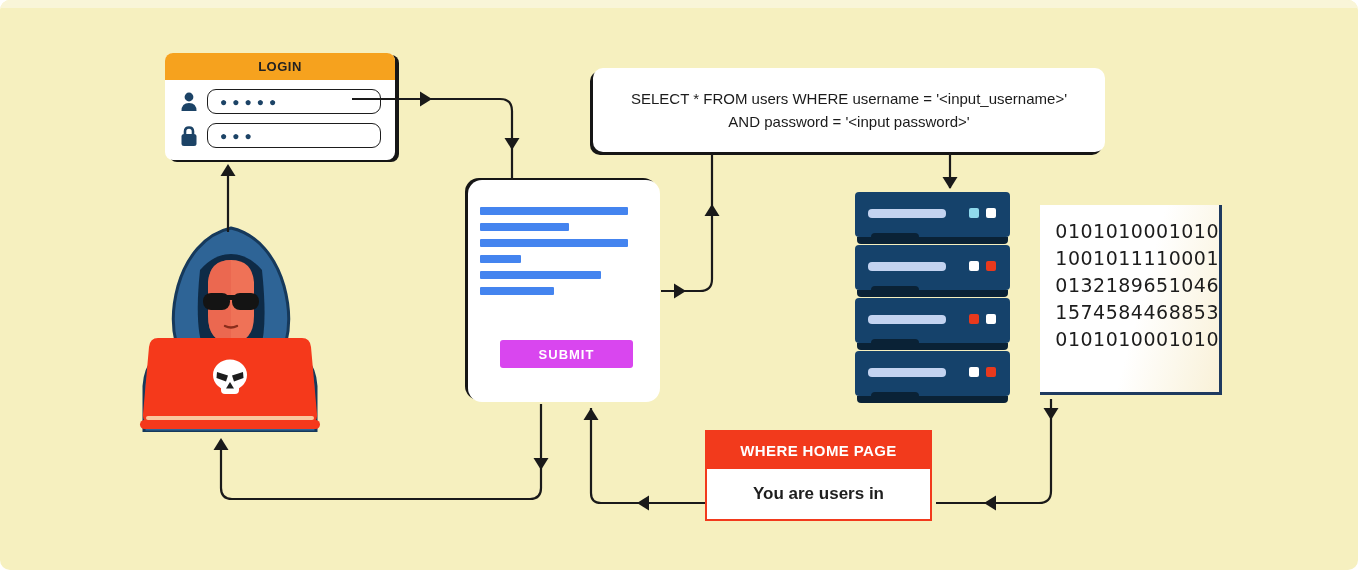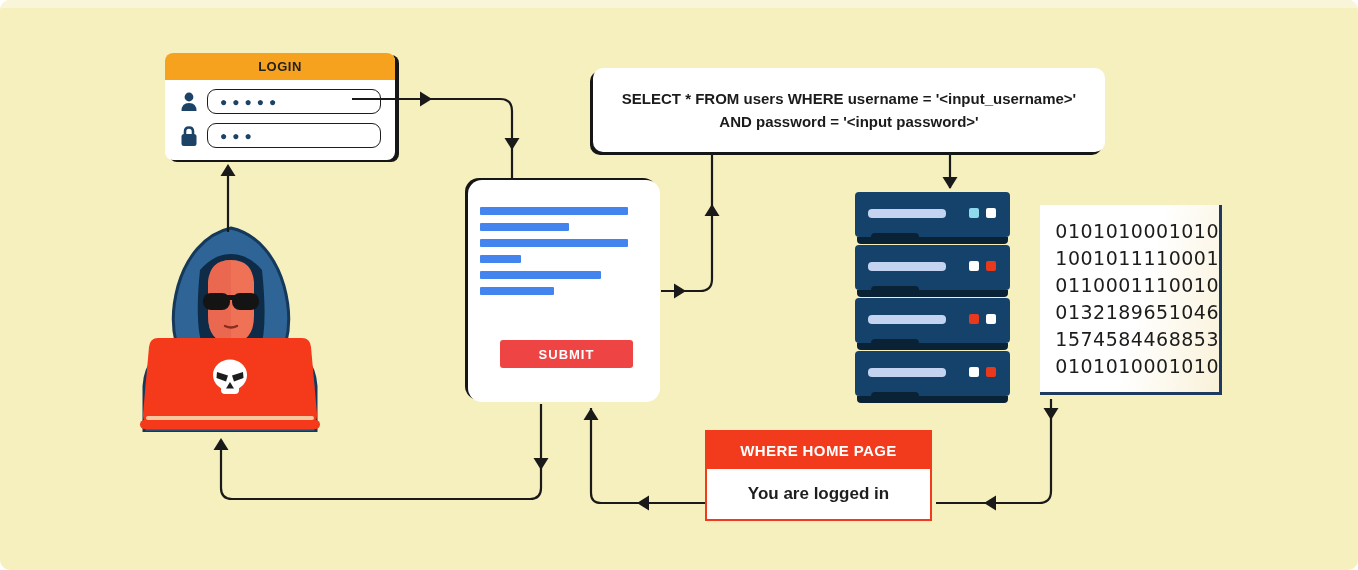"SELECT * FROM users WHERE" .sql-box { font-weight: bold -> normal }
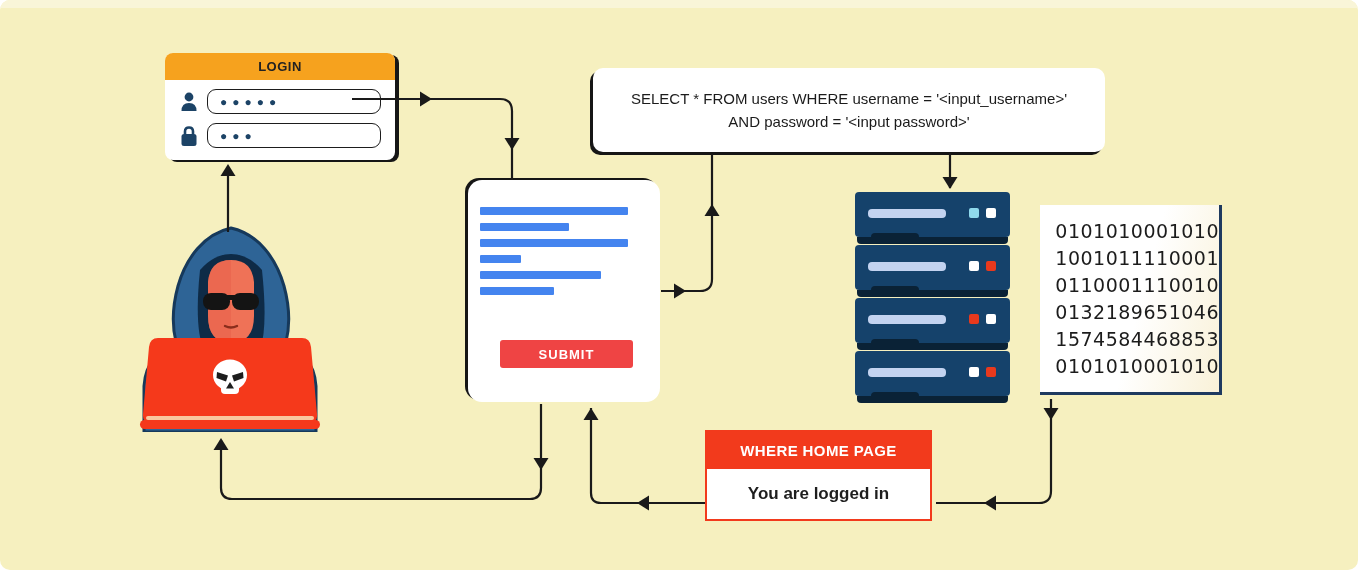"0110001110010" div { html: <div>0110001110010</div> -> none }
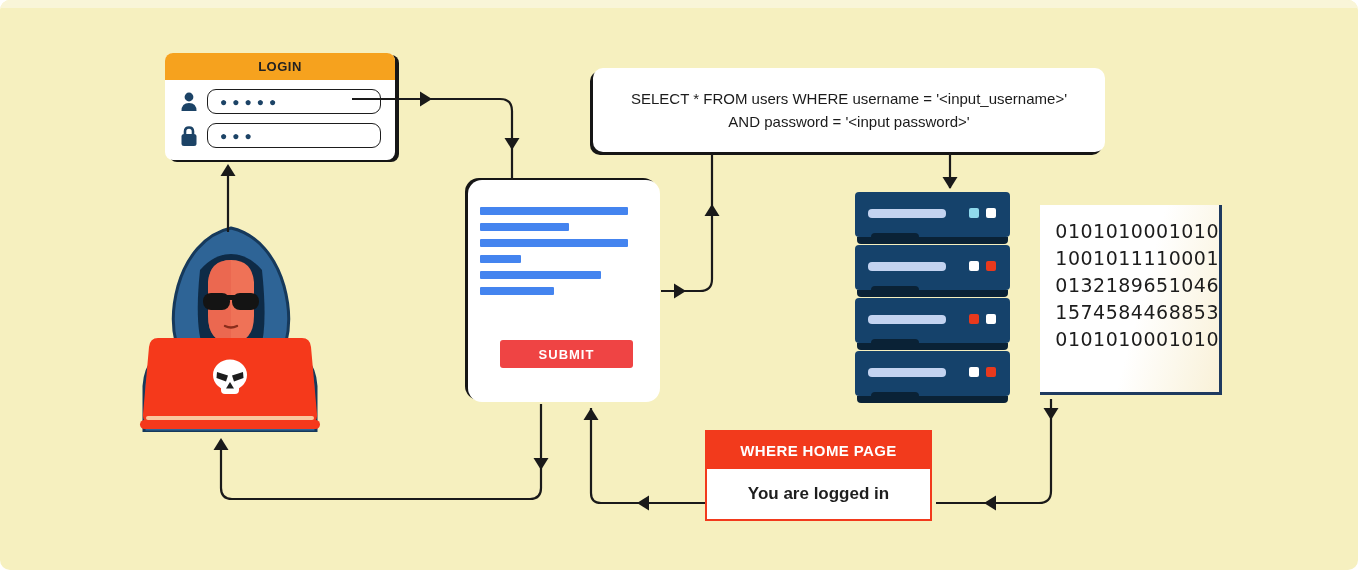"SUBMIT" .submit-btn { background: #ef4444 -> #d946ef }
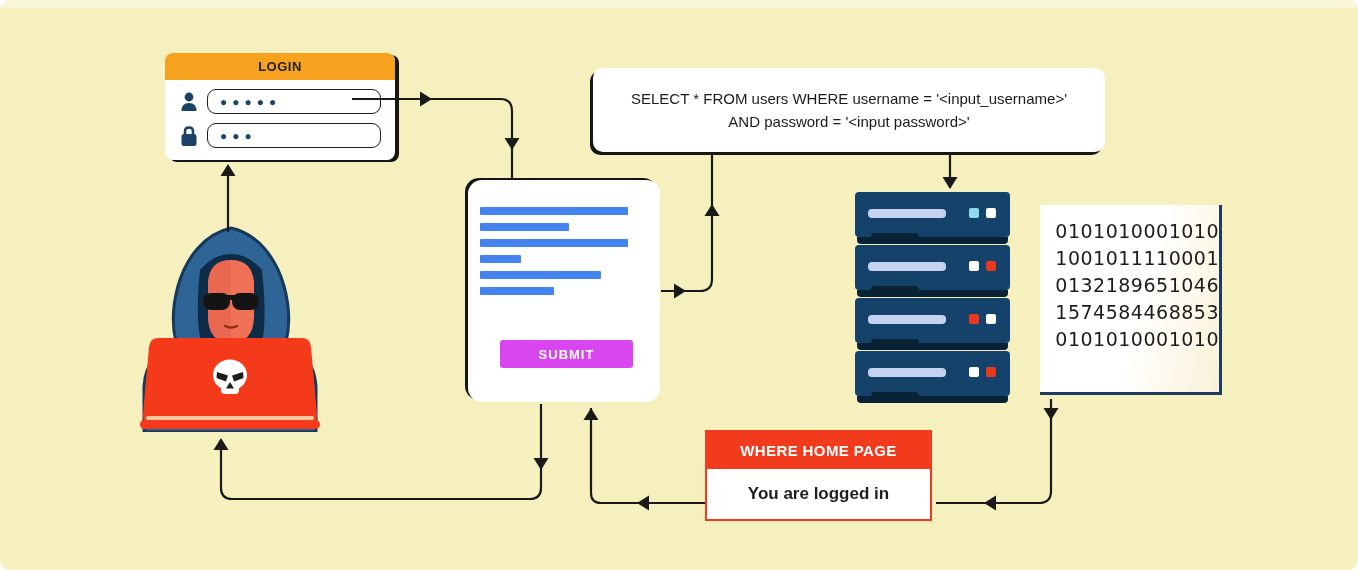"You are logged in" div.admin-body { text: logged -> users }
